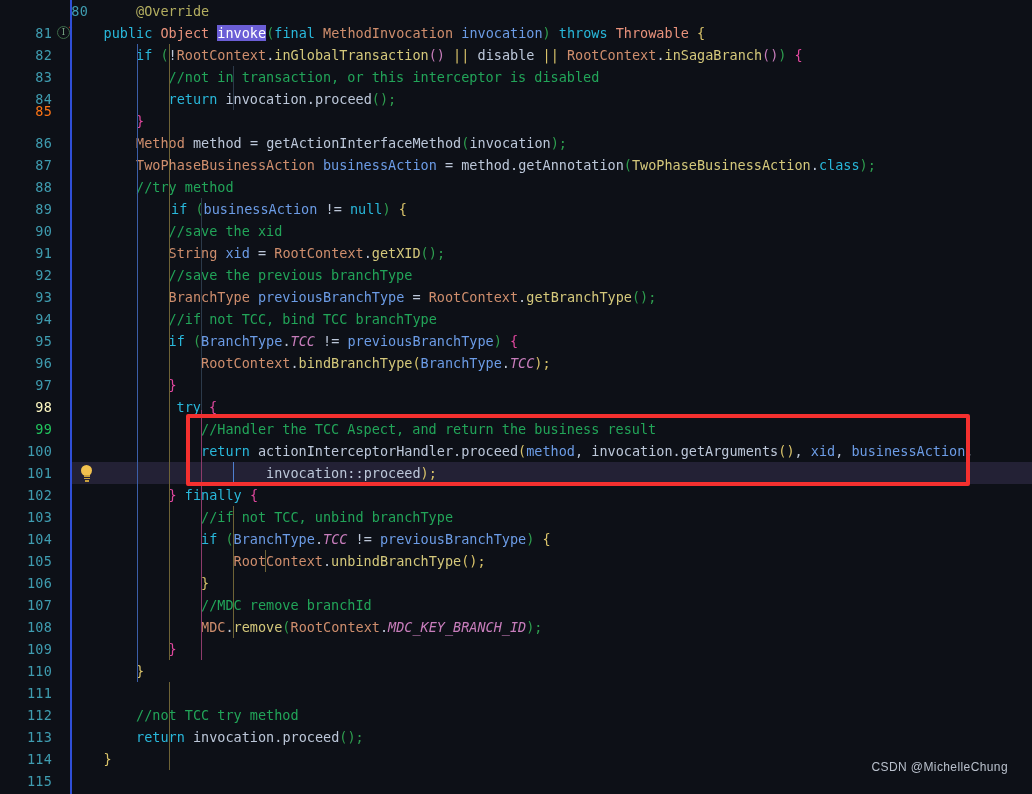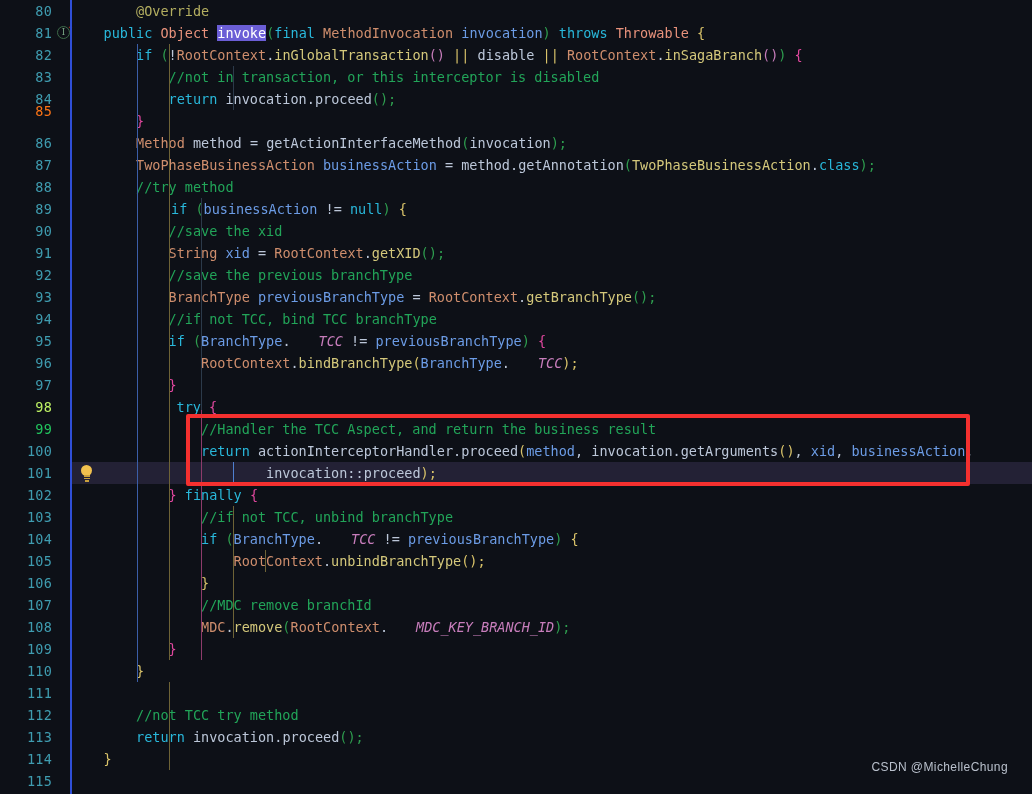"80" div.lnum { margin-left: none -> 36px }
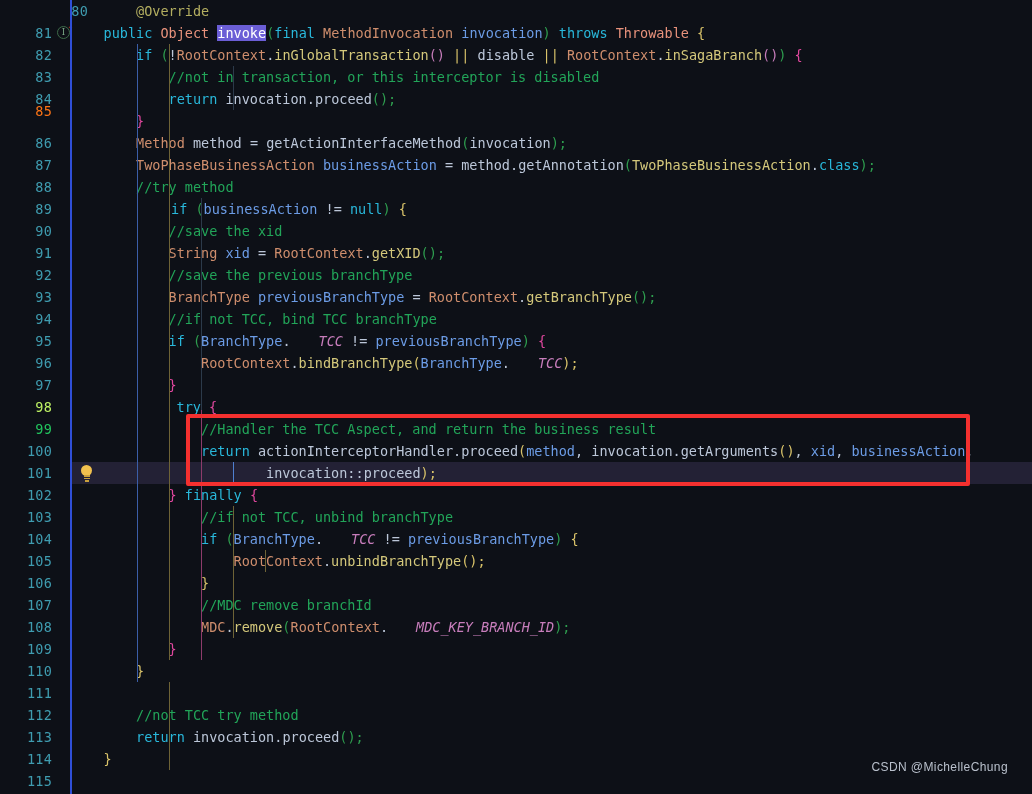"TCC" .field { margin-left: 28px -> none }
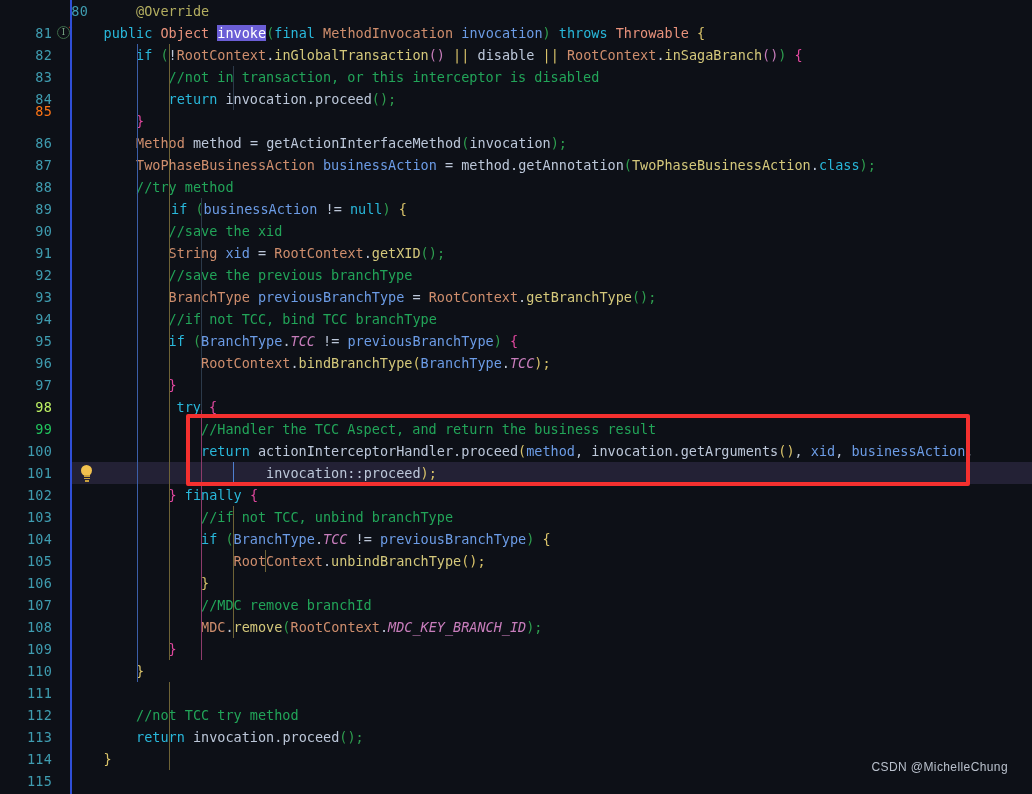"98" div.lnum { color: #bef264 -> #fef9c3 }
